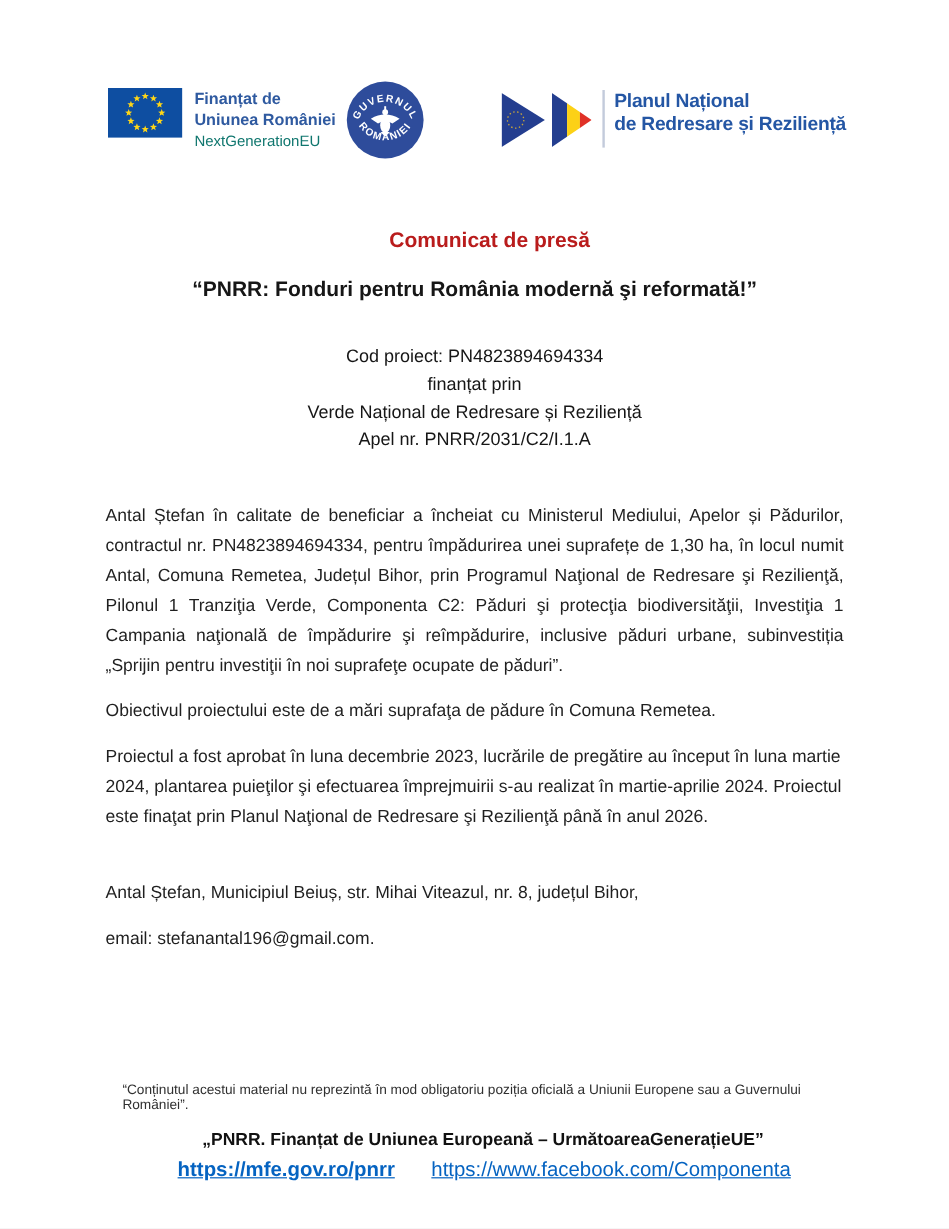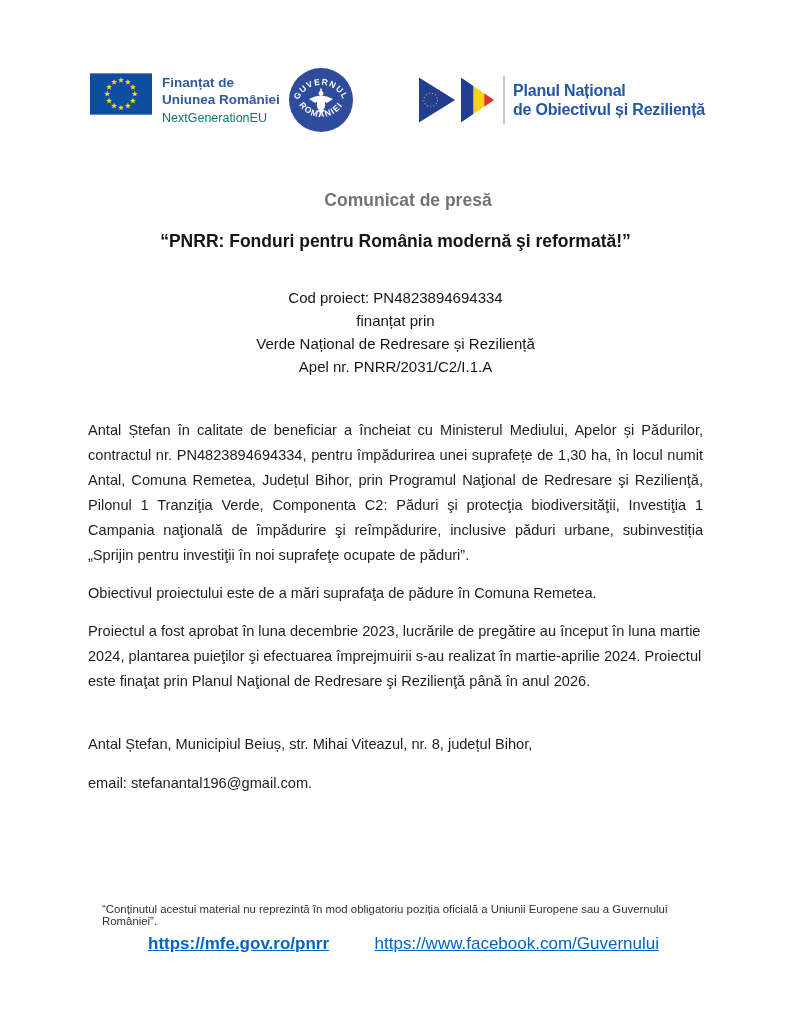"Planul Național" .pnrr-logo { align-items: center -> none }
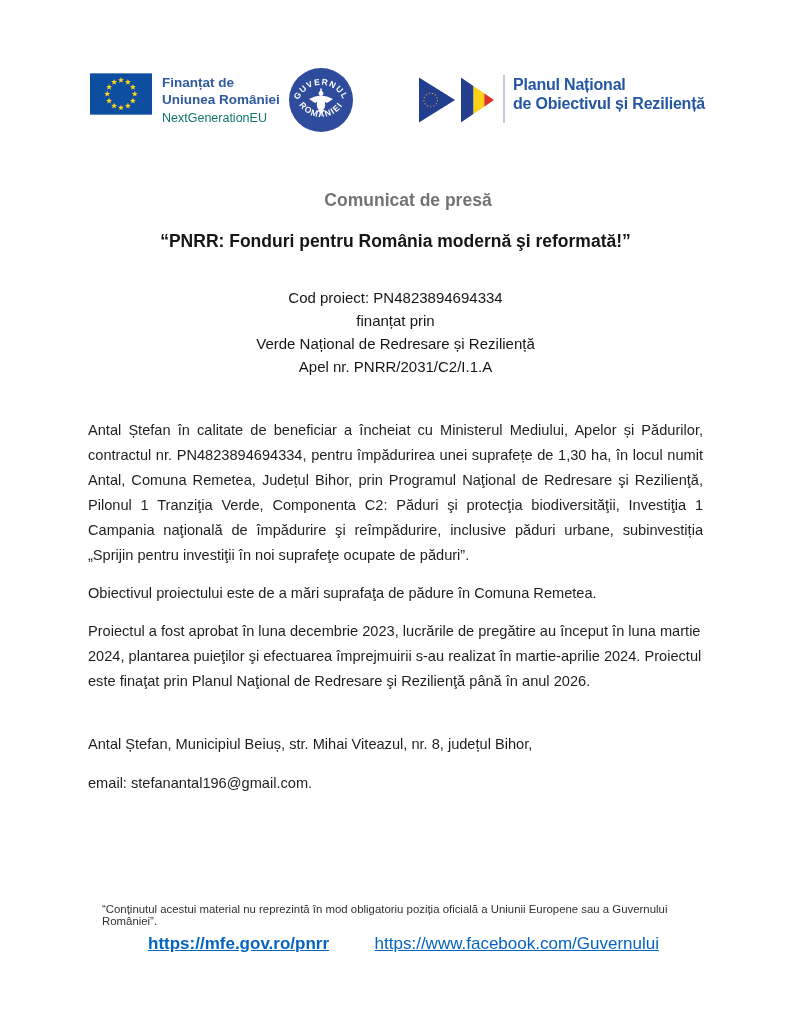"de Obiectivul și Reziliență" div { text: Obiectivul -> Redresare }
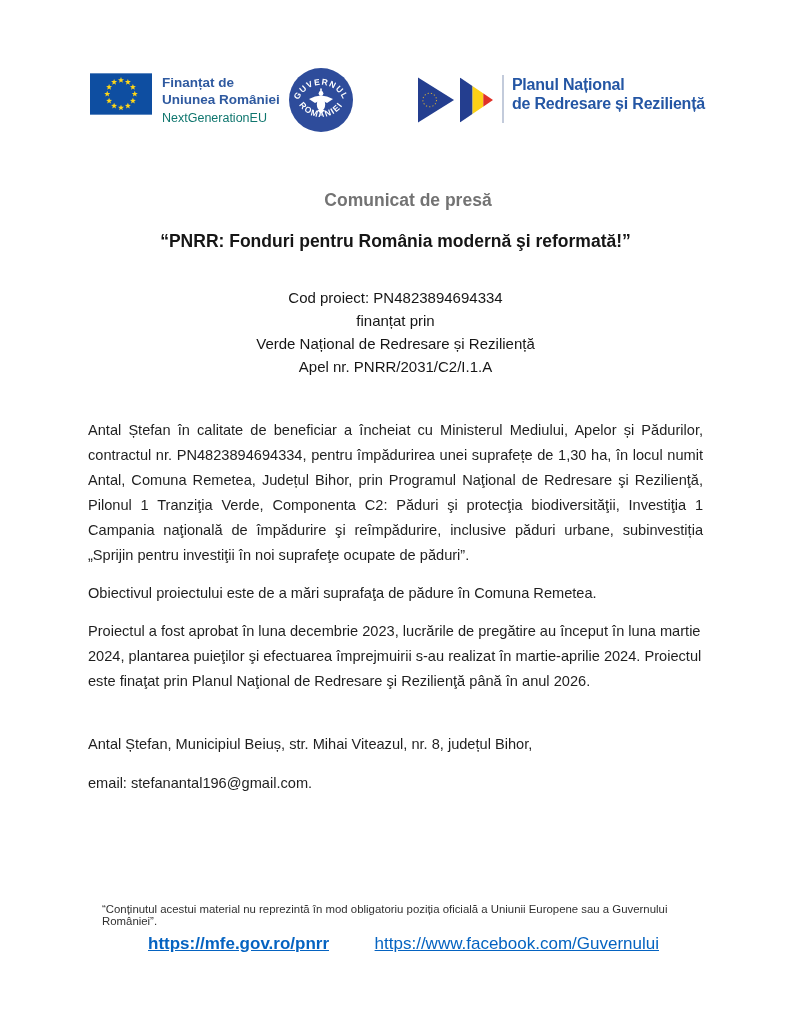"Comunicat de presă" .title { color: #737373 -> #b91c1c }
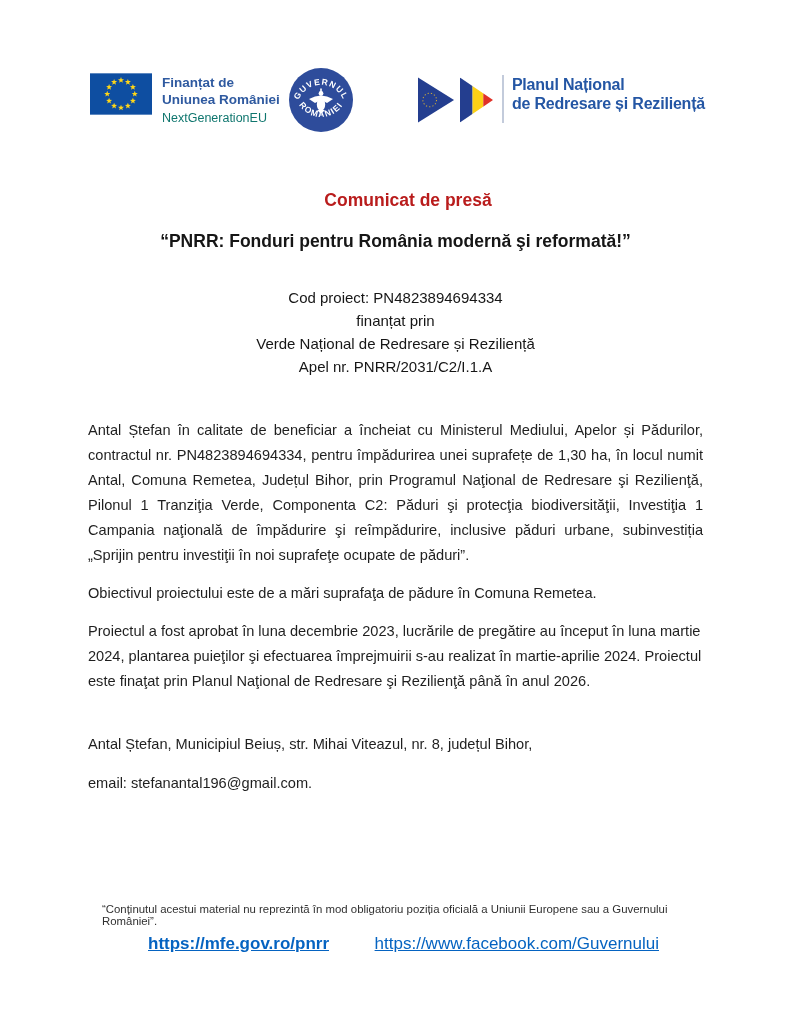"„PNRR. Finanțat de Uniunea Europeană" p.tagline { html: none -> <p>„PNRR. Finanțat de Uniunea Europeană – UrmătoareaGenerațieUE”</p> }
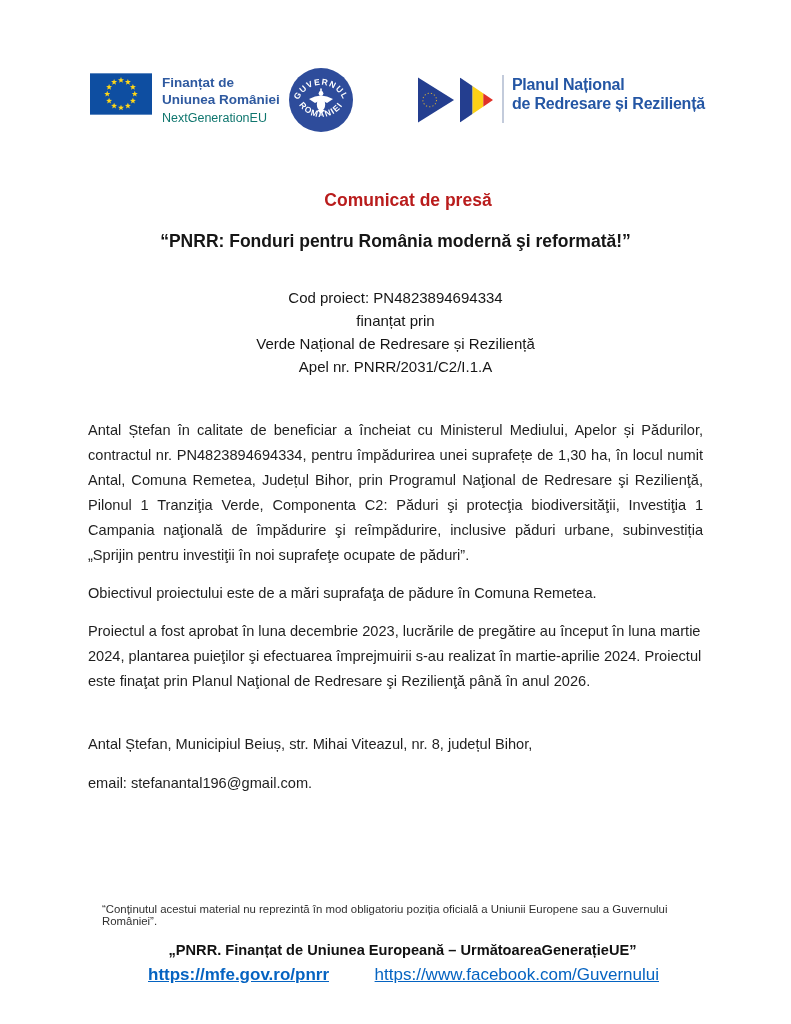"https://www.facebook.com/Guvernului" a { text: https://www.facebook.com/Guvernului -> https://www.facebook.com/Componenta }
